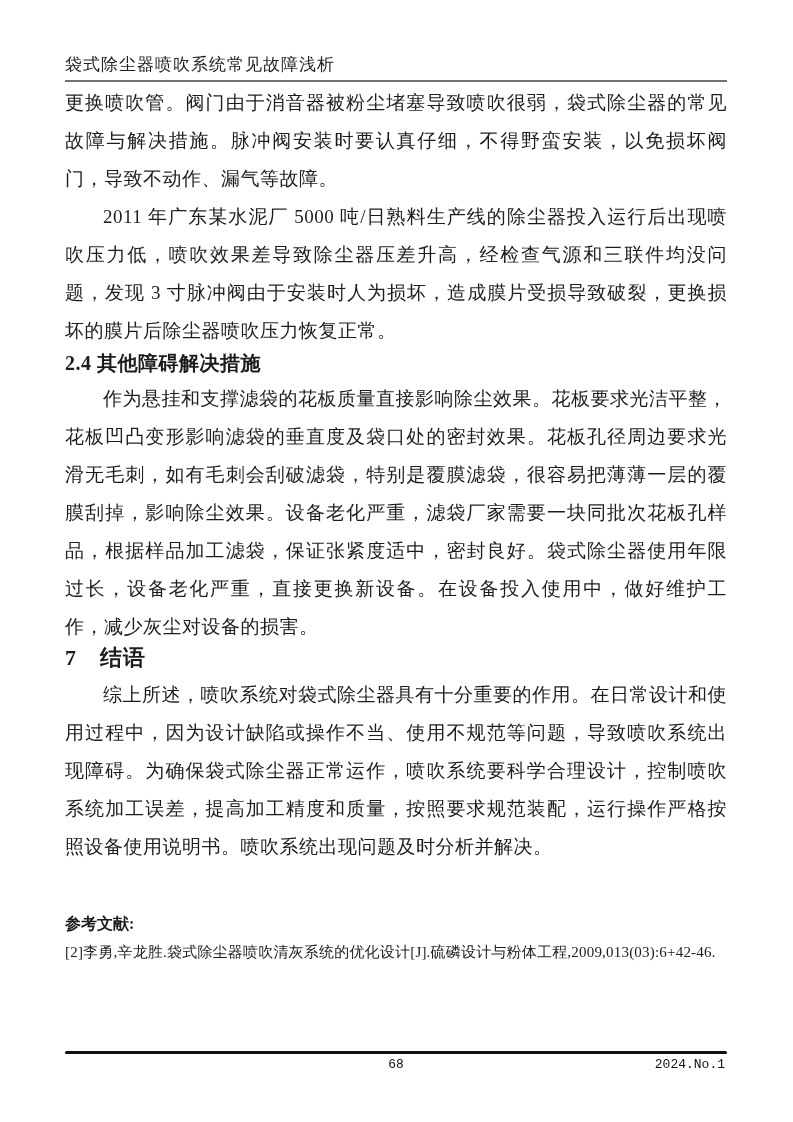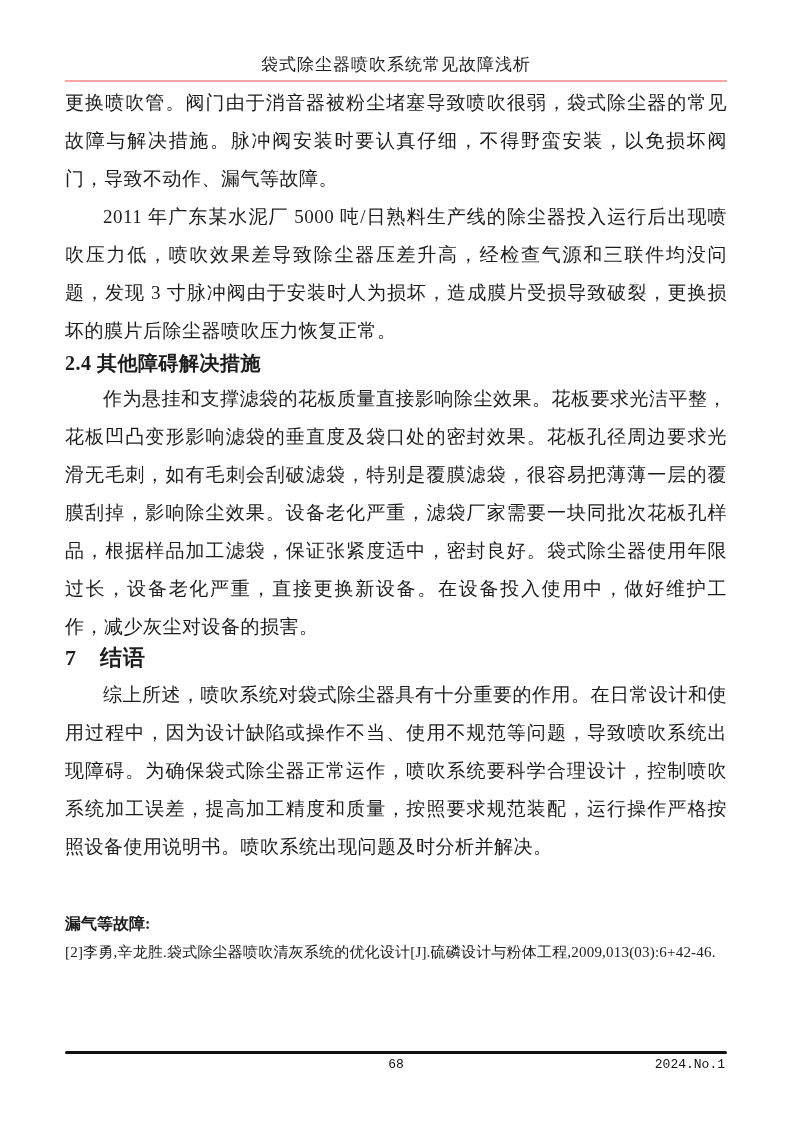"袋式除尘器喷吹系统常见故障浅析" .page-header { border-bottom: 2px solid #fca5a5 -> 2px solid #737373; text-align: center -> none }
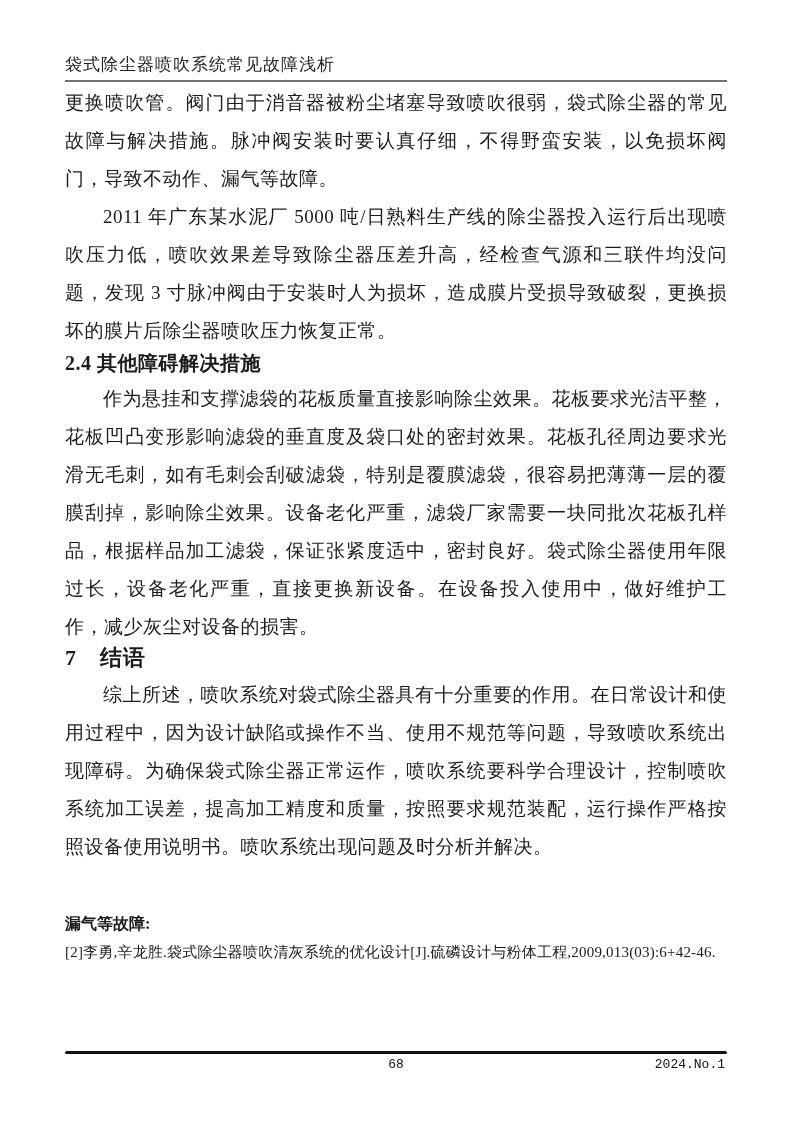"漏气等故障:" div.ref-heading { text: 漏气等故障 -> 参考文献 }
